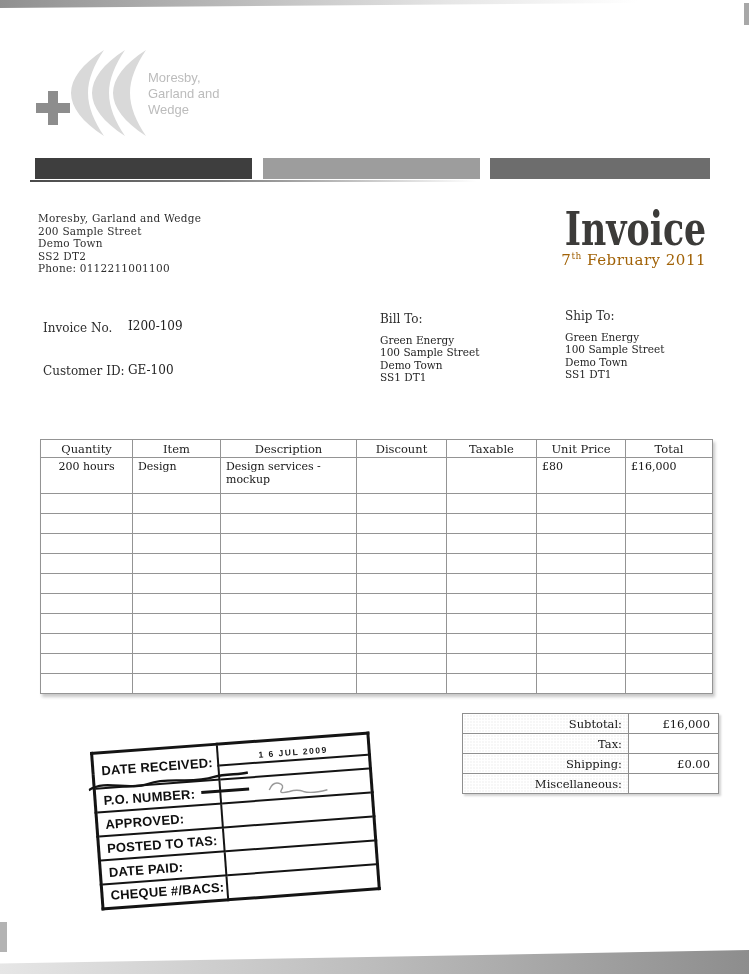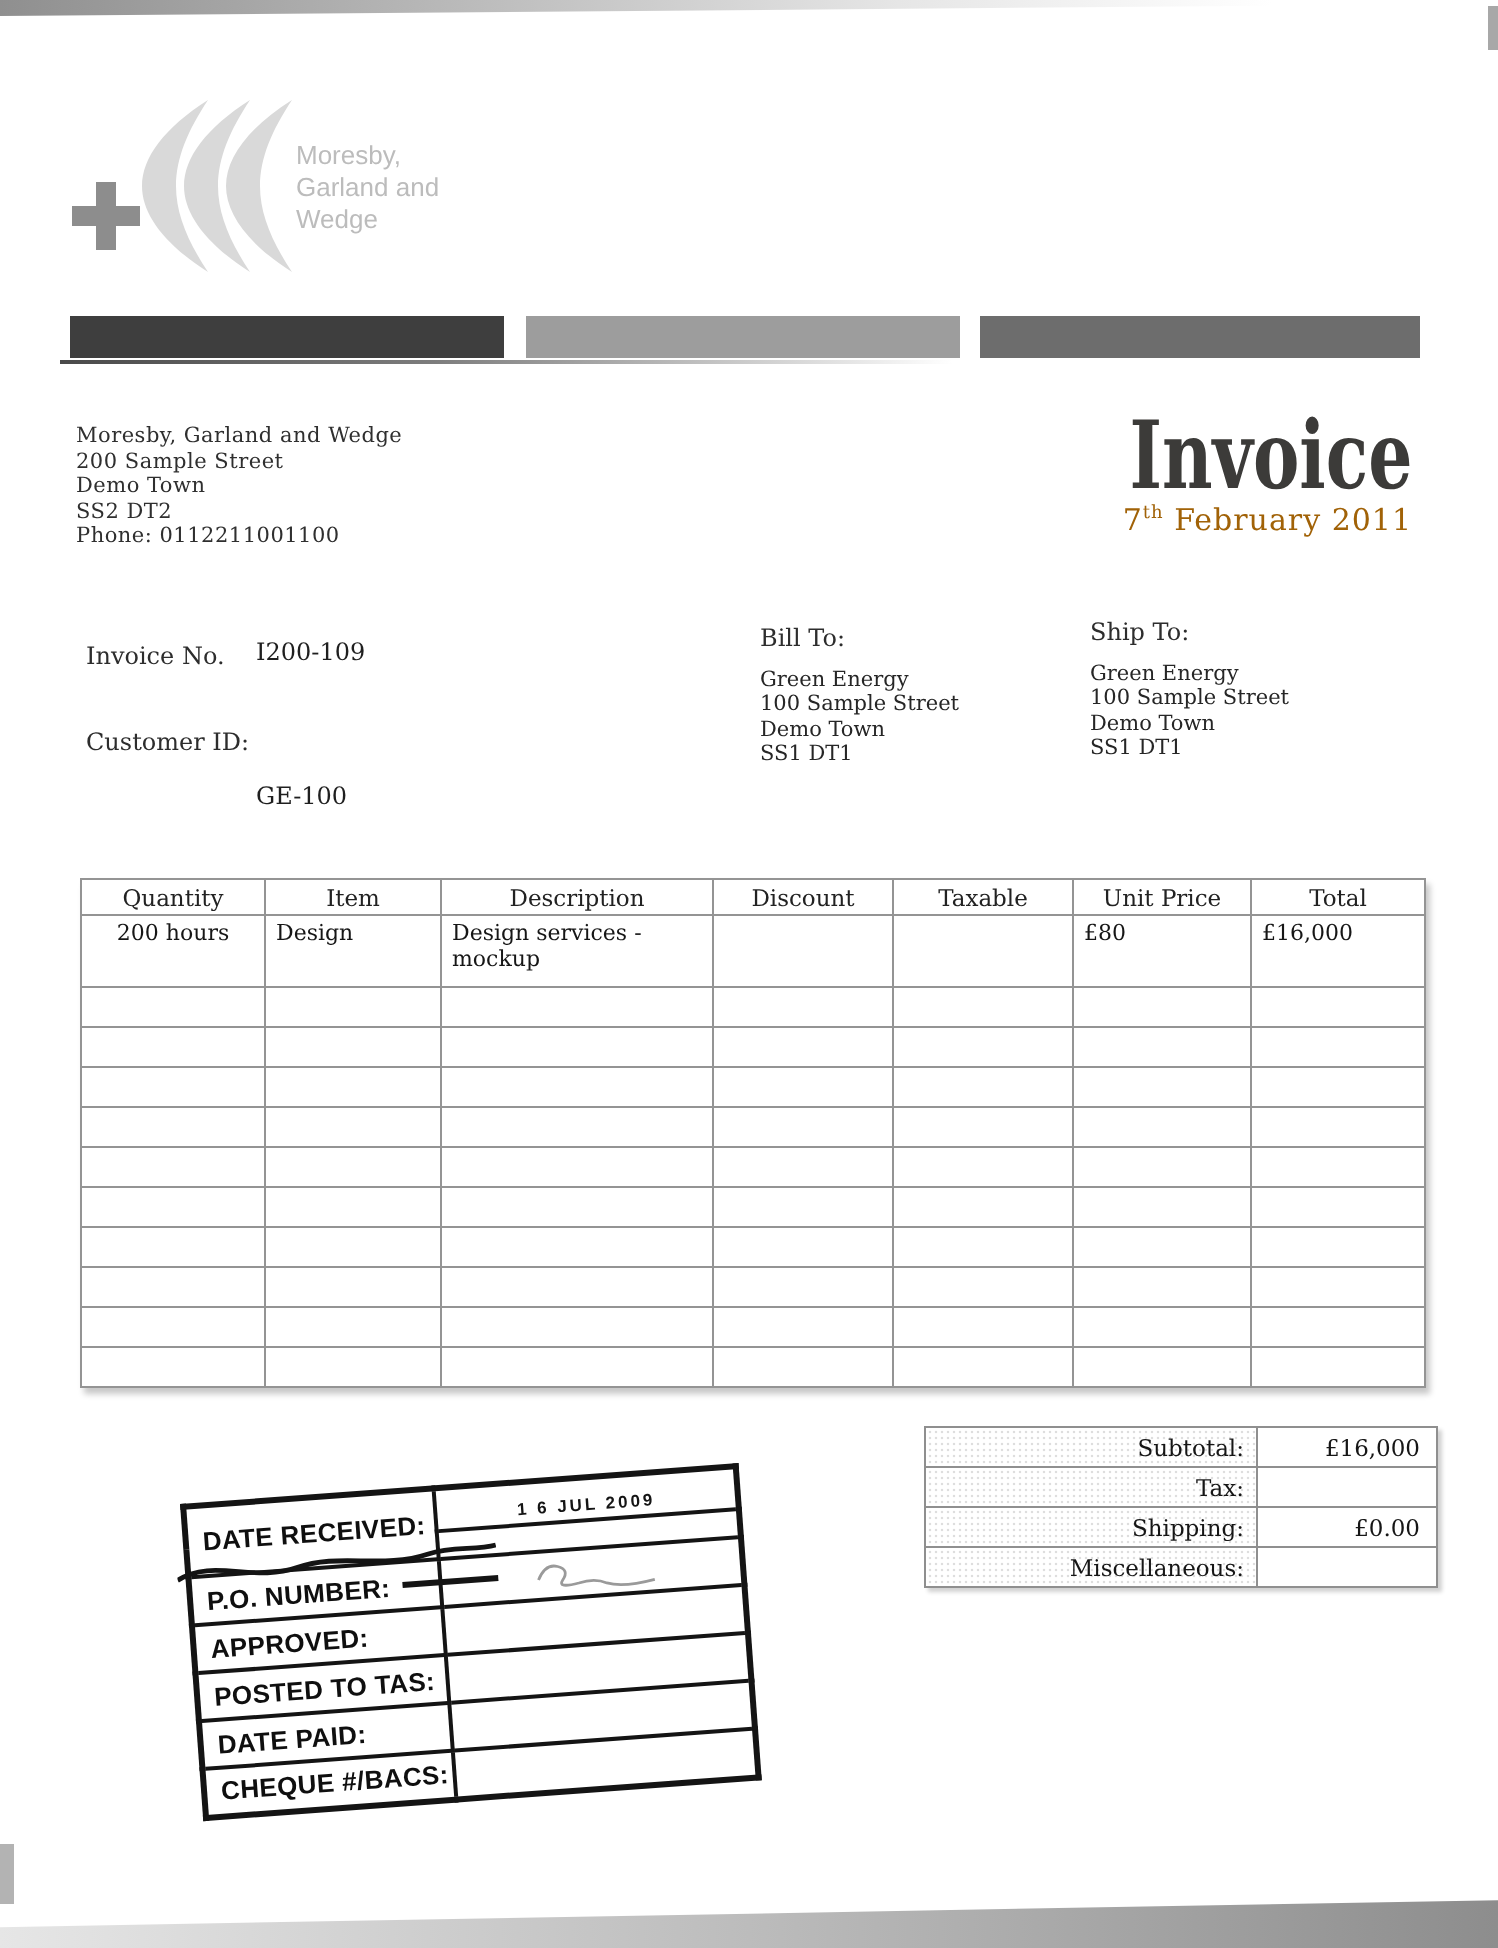"Ship To:" div.party { left: 545px -> 565px }
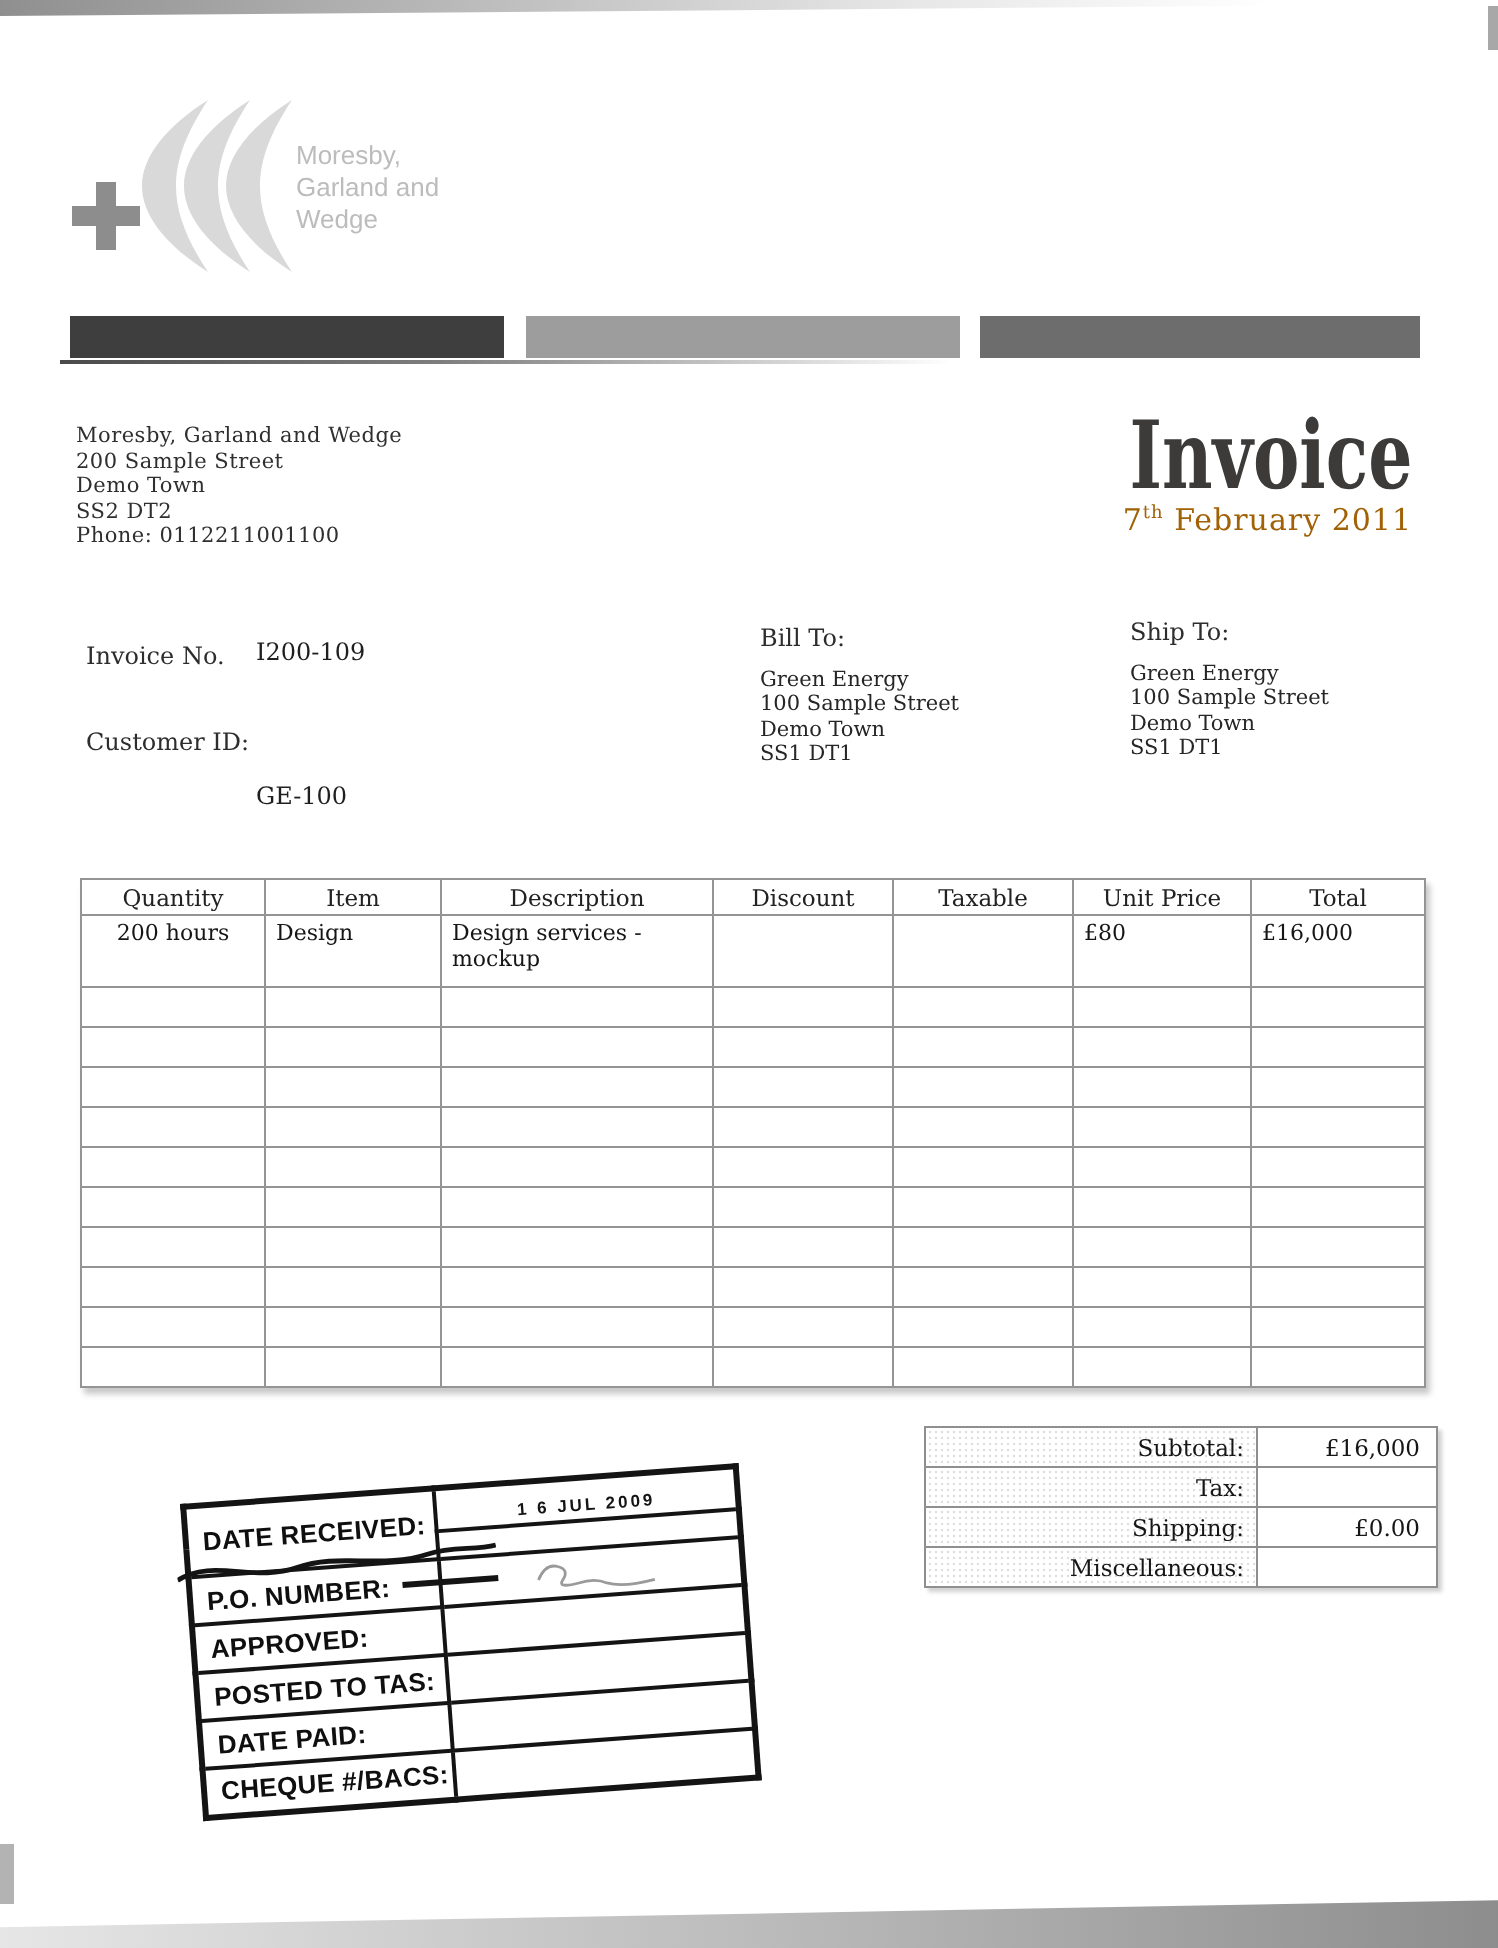"GE-100" div.meta-value { margin-top: 28px -> none }
